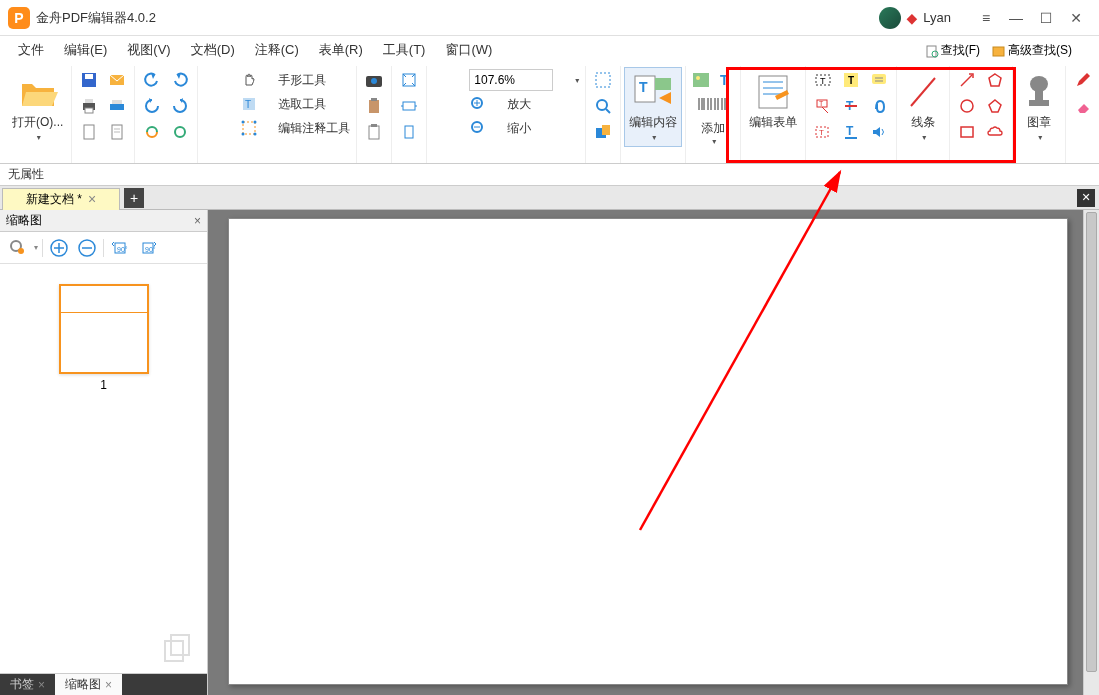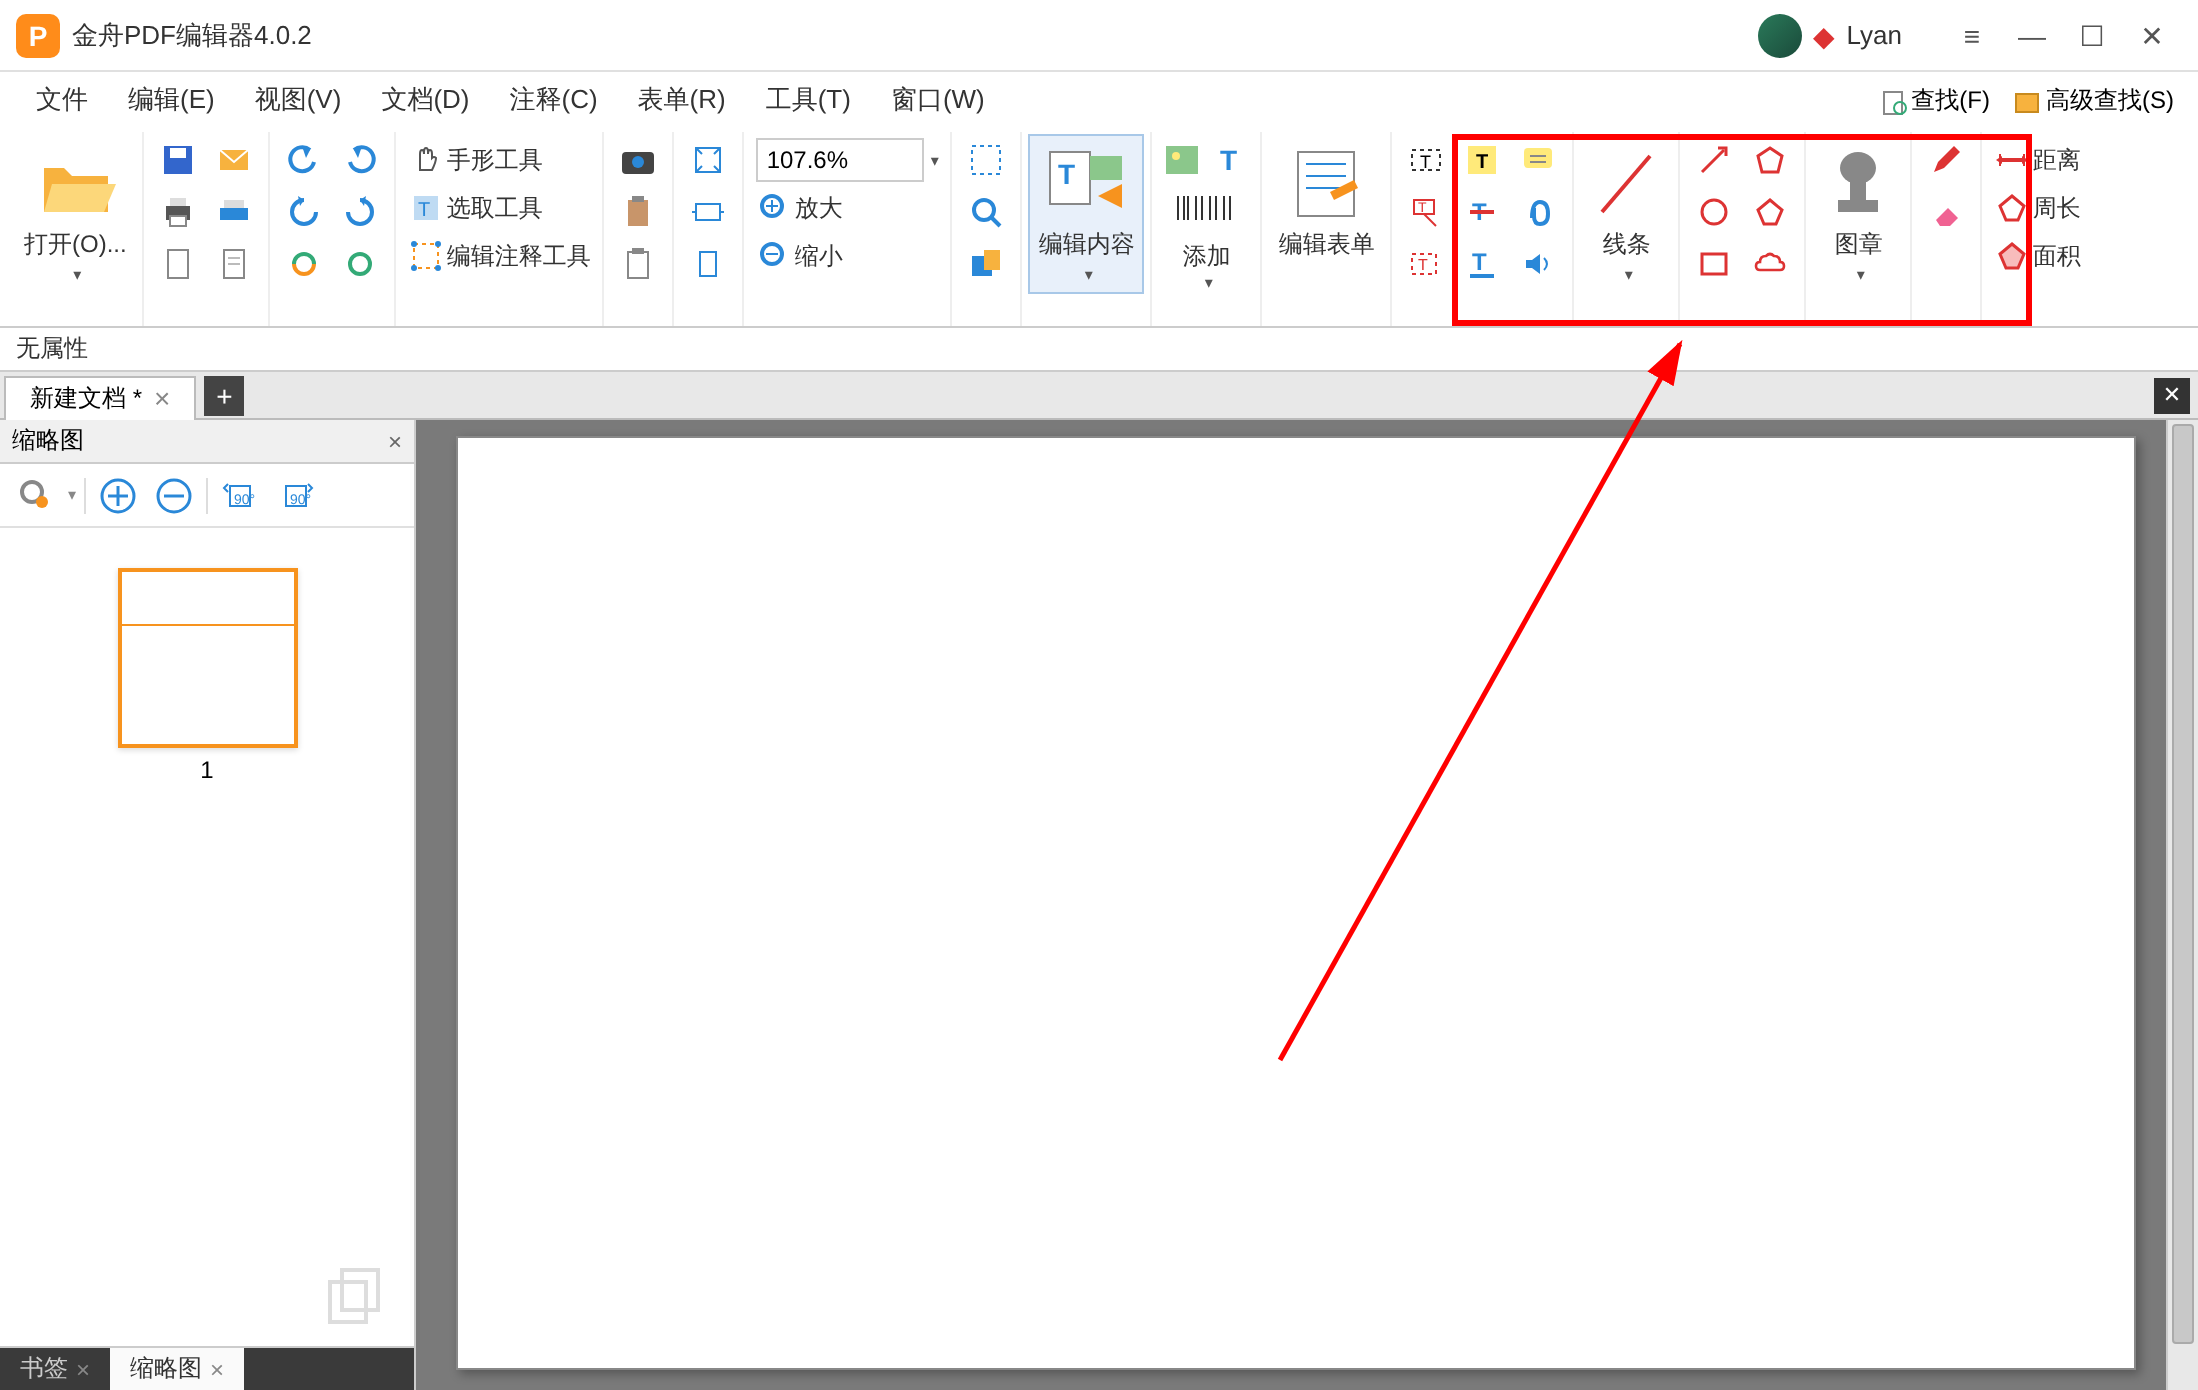"查找(F)" .search-area { right: 8px -> 23px }
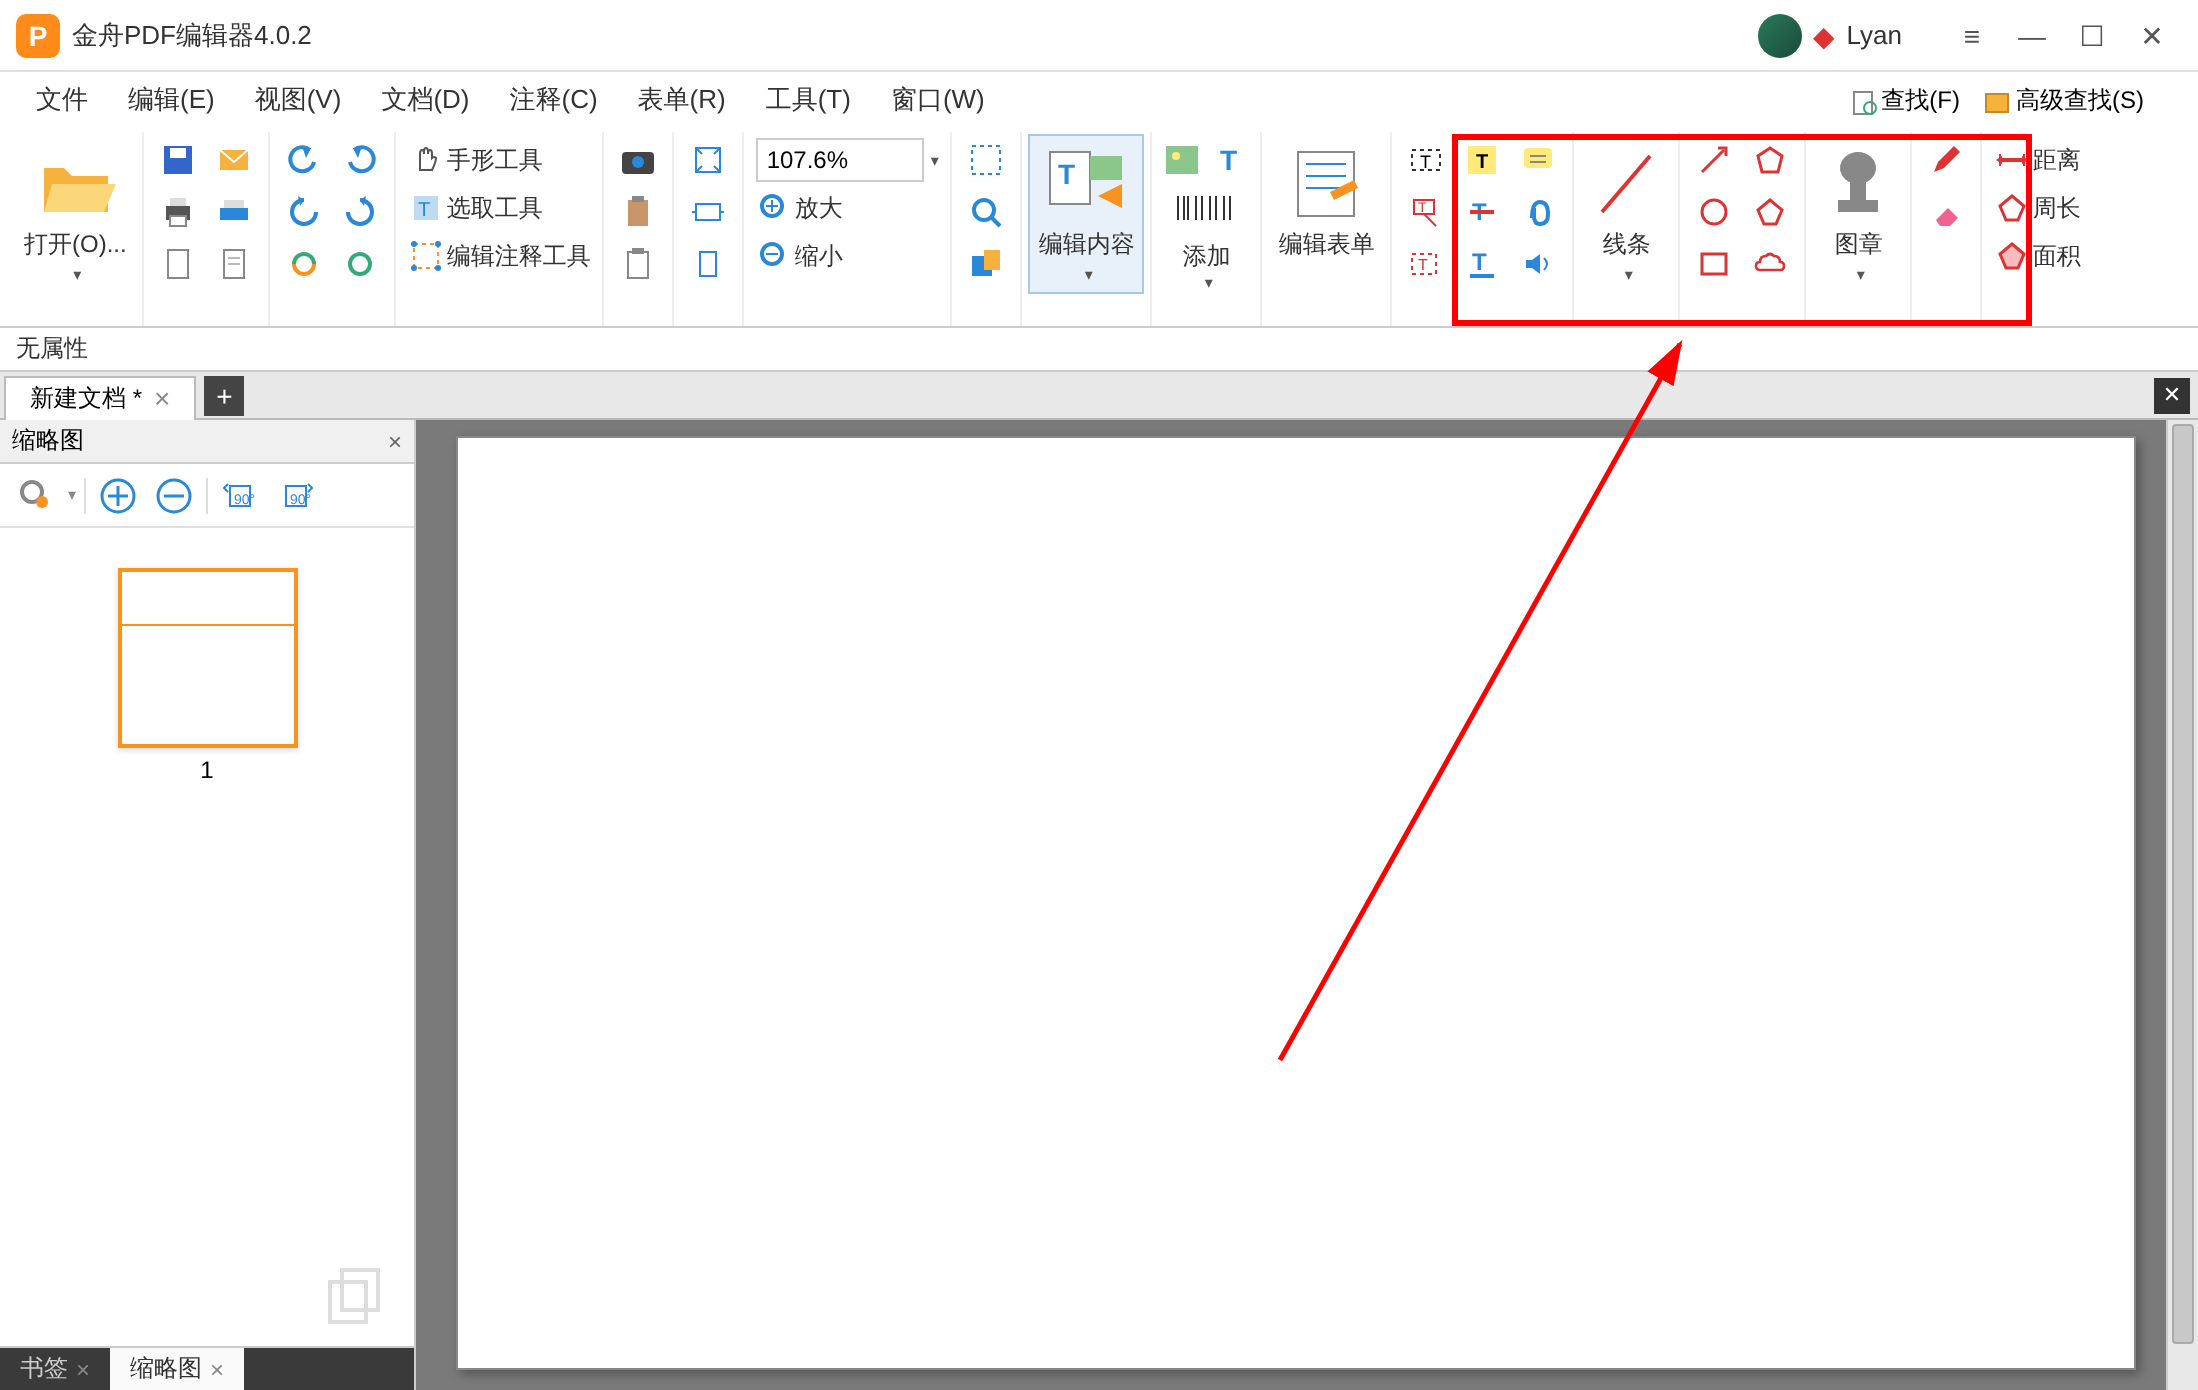"手形工具" .tool-row { gap: 1px -> 20px; margin-left: none -> 36px }
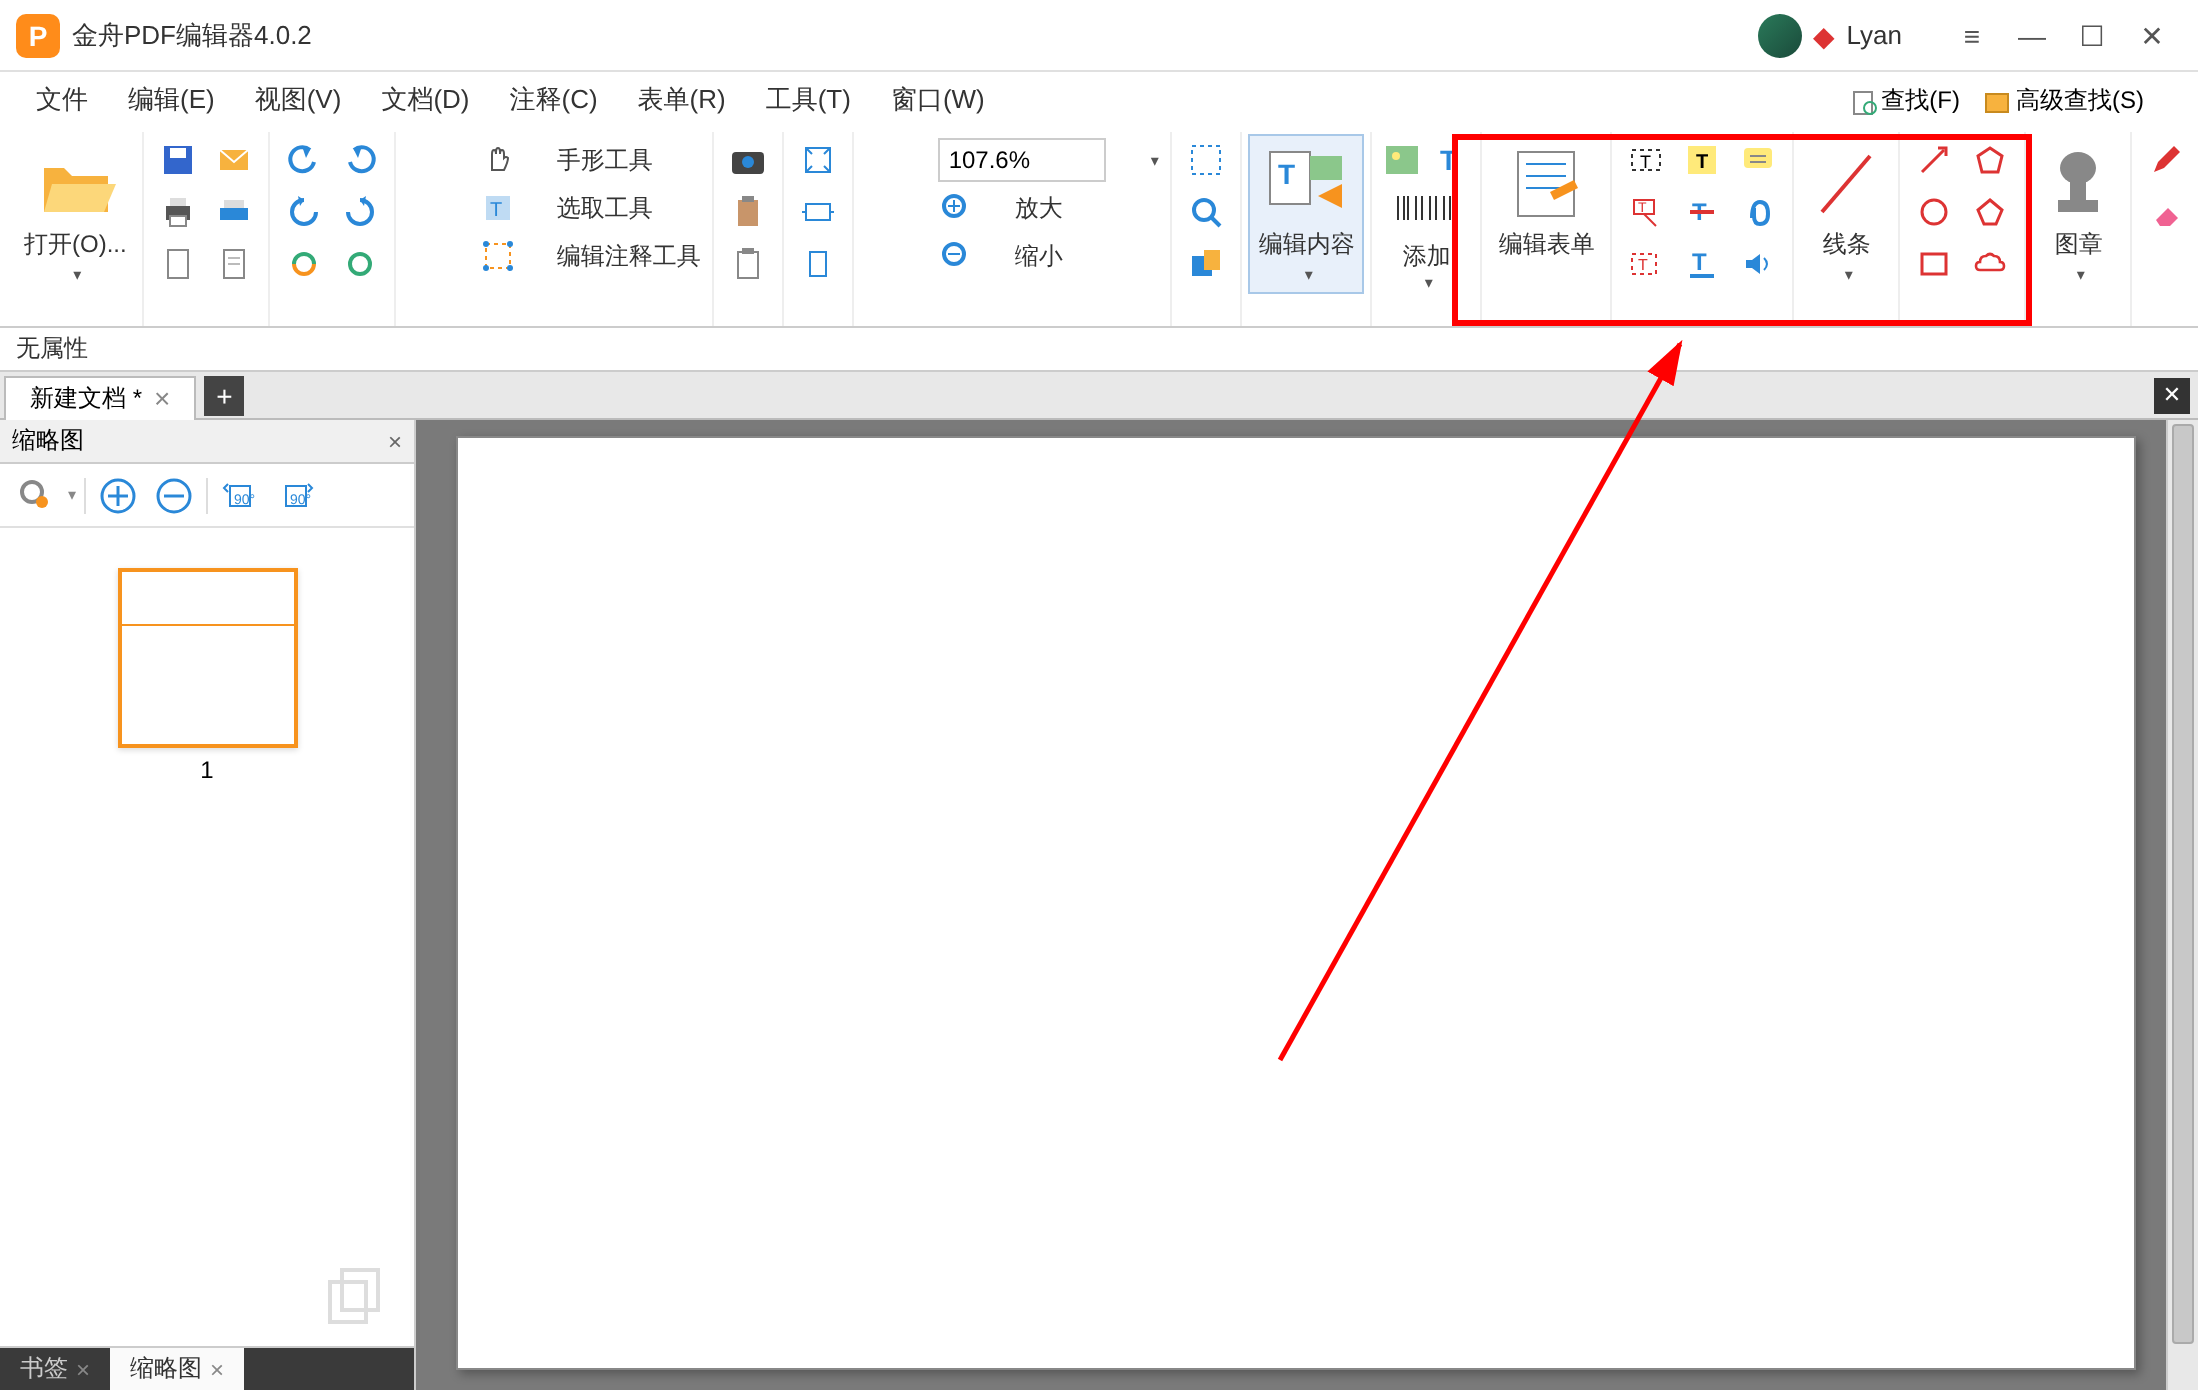"新建文档 *" .doc-tab { background: #ffffff -> #fef9c3; padding: 2px 12px -> 2px 23px }
